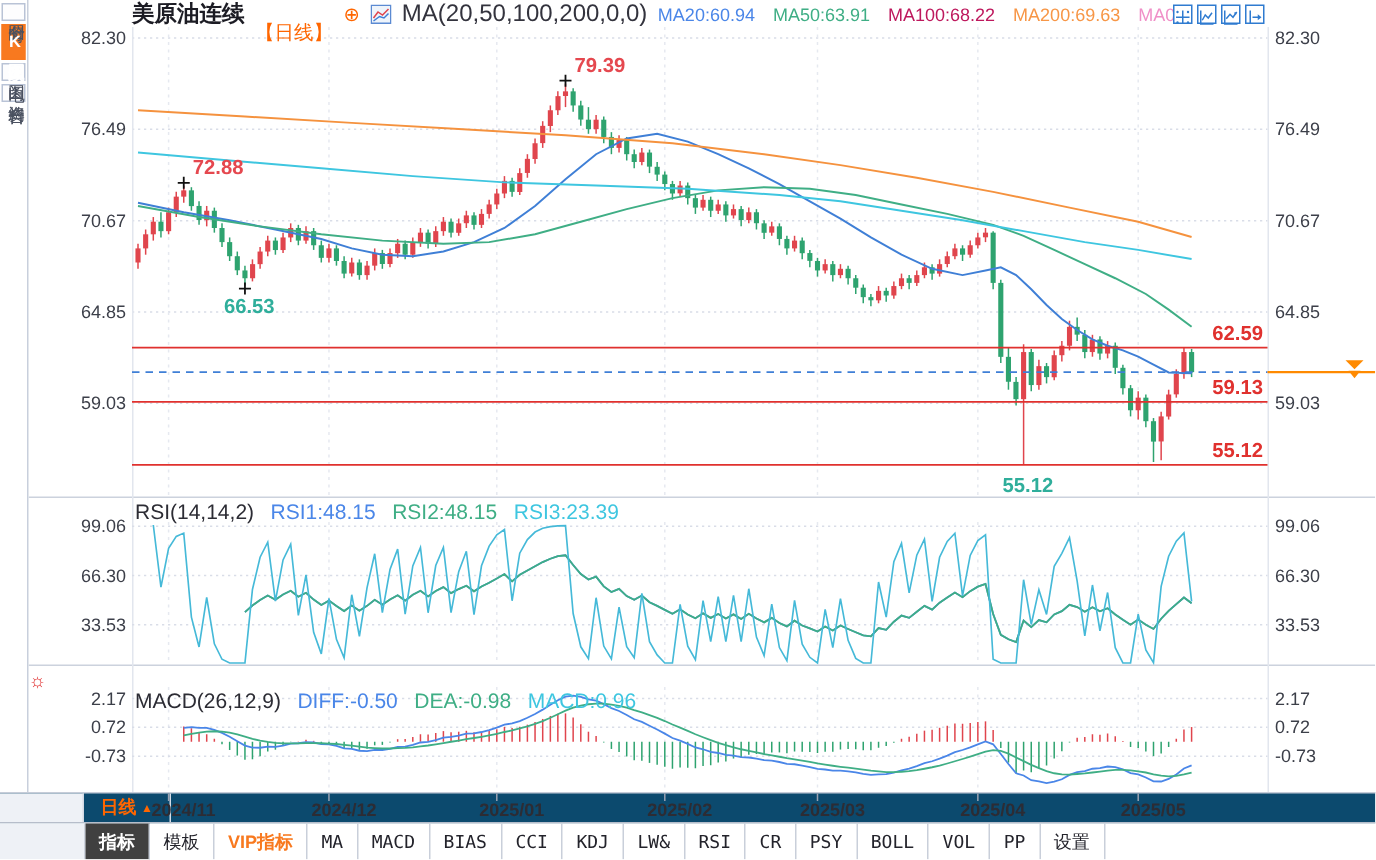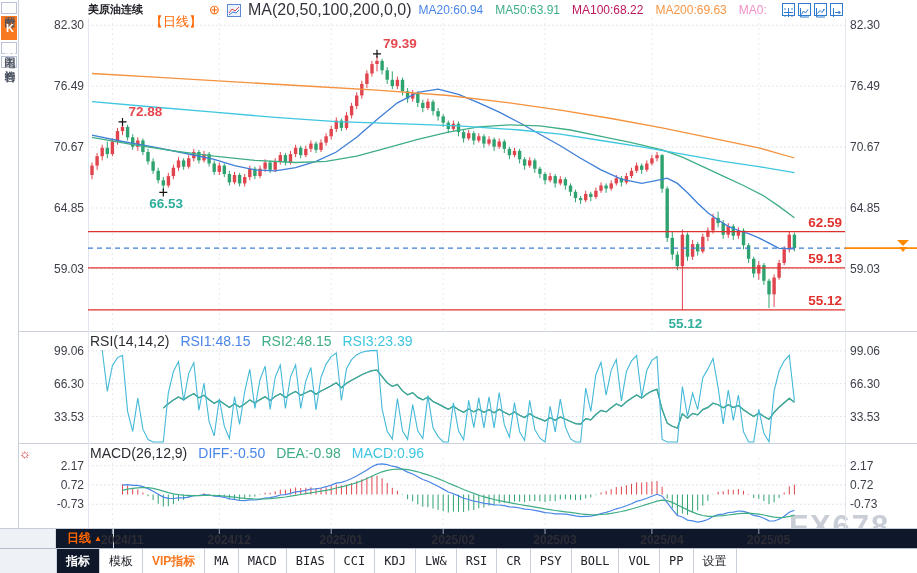"美原油连续" .hdr .title { font-size: 11px -> 15px }
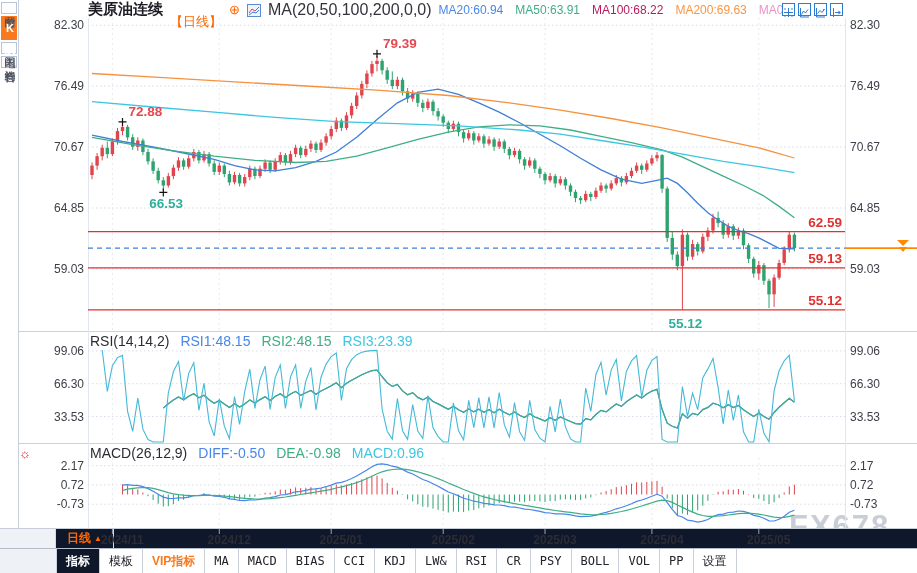"MACD(26,12,9)" div.pnl-hdr { top: 445px -> 459px }
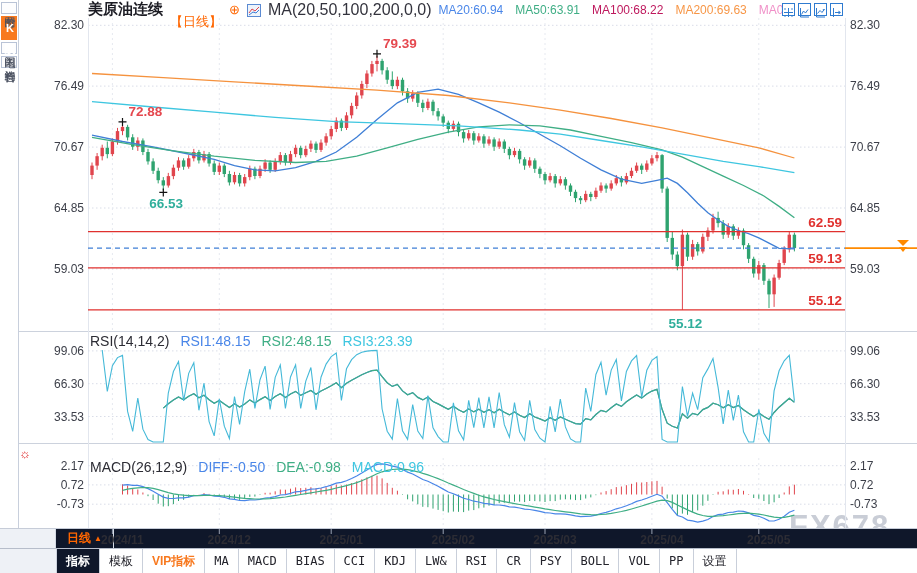"日线" .date-strip { background: #0f172a -> #0c4a6e }
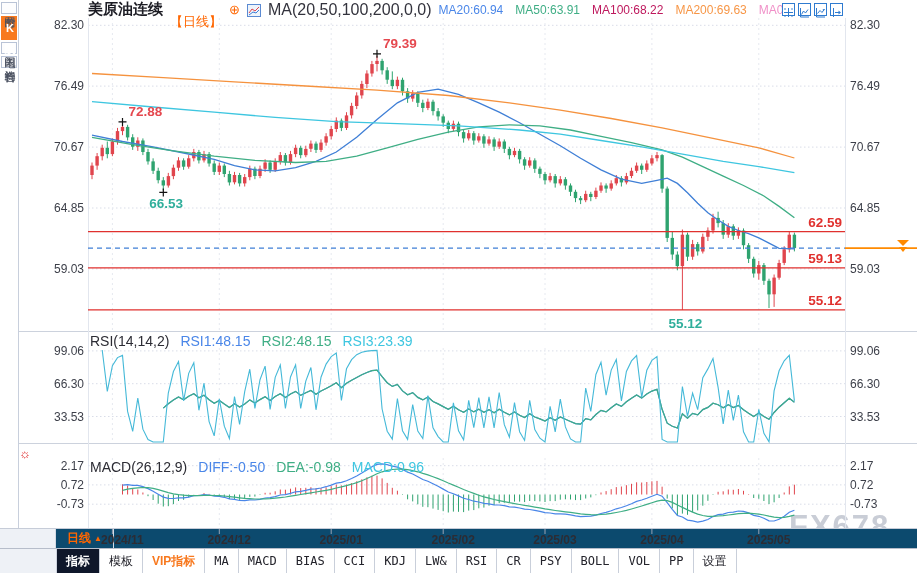"FX678" div.watermark { html: <div>FX678</div> -> none }
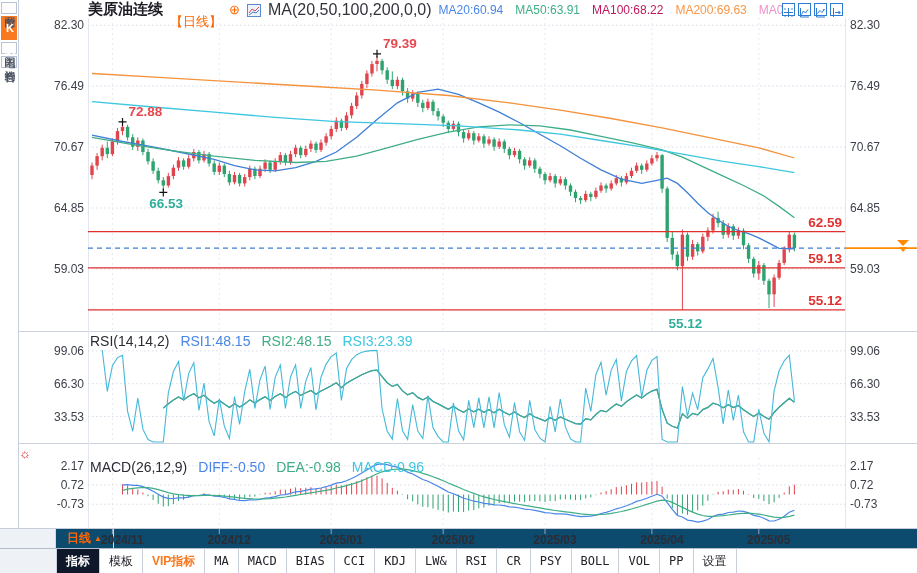"指标" .tb-btn.active { background: #0f172a -> #404040 }
